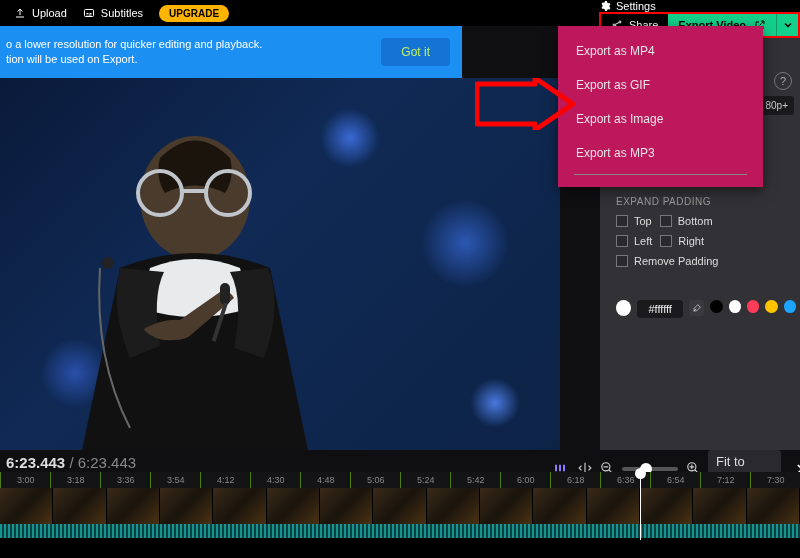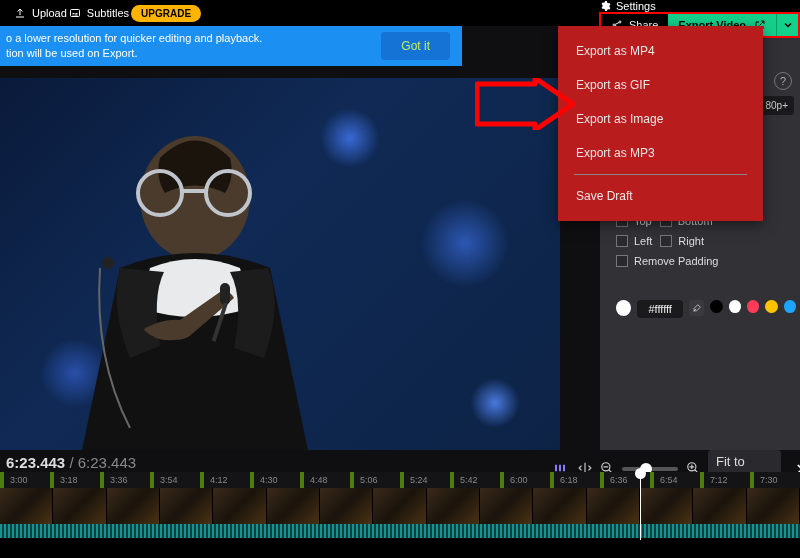"Upload" .tb-left { gap: 2px -> 16px }
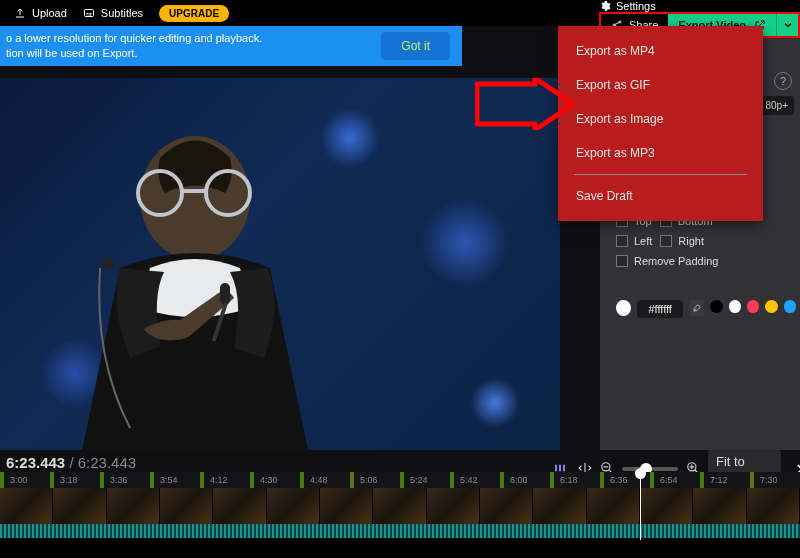"o a lower resolution for" .banner { height: 40px -> 52px }
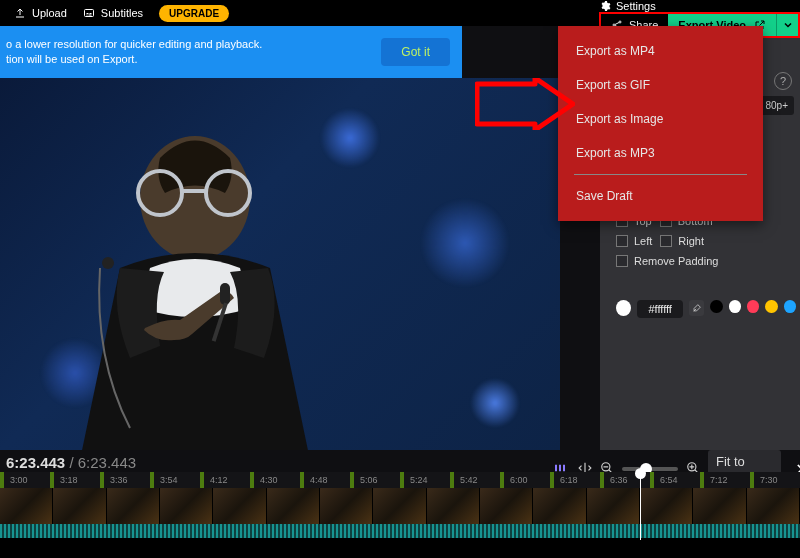"Export as MP4" .export-menu { background: #b91c1c -> #be185d }
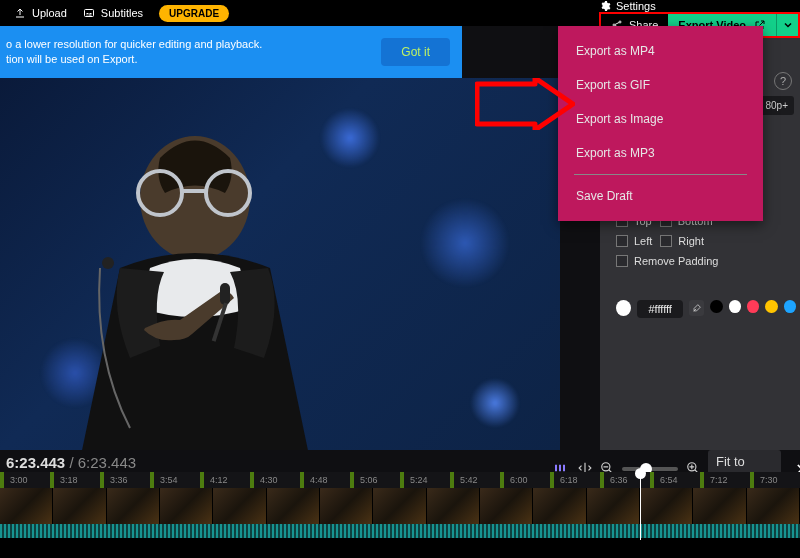"Save Draft" div.mi { html: <div>Save Draft</div> -> none }
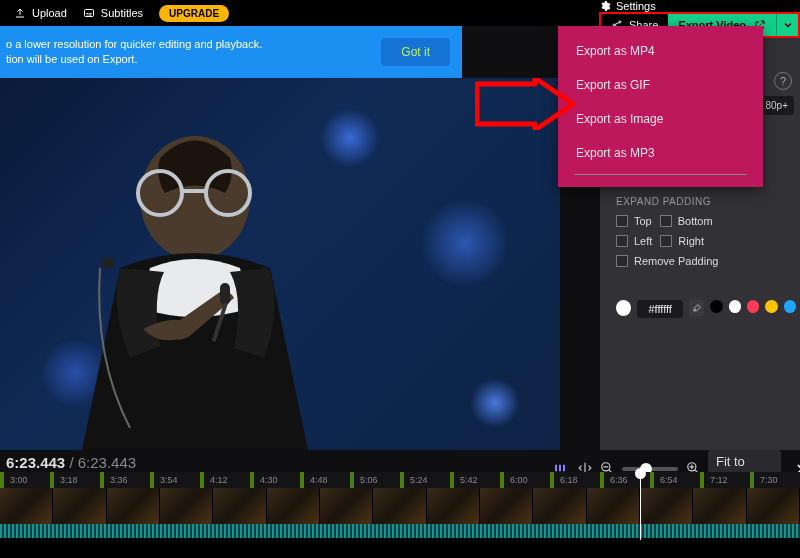"3:00" .ruler span { border-left: 4px solid #4d7c0f -> 1px solid #4d7c0f; padding-left: 6px -> 16px }
